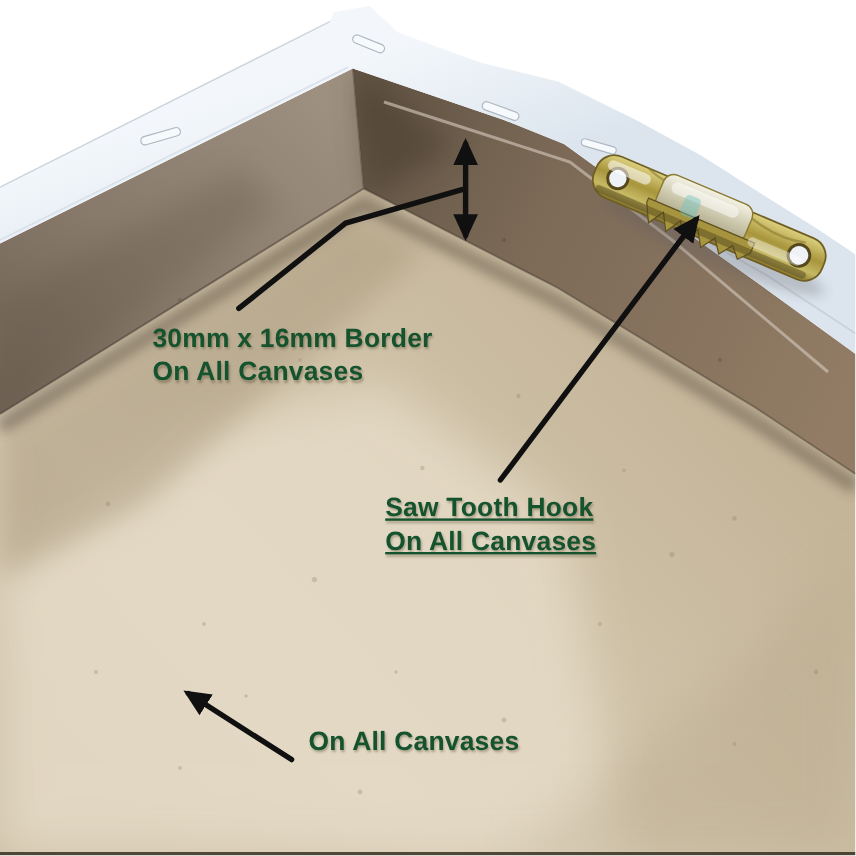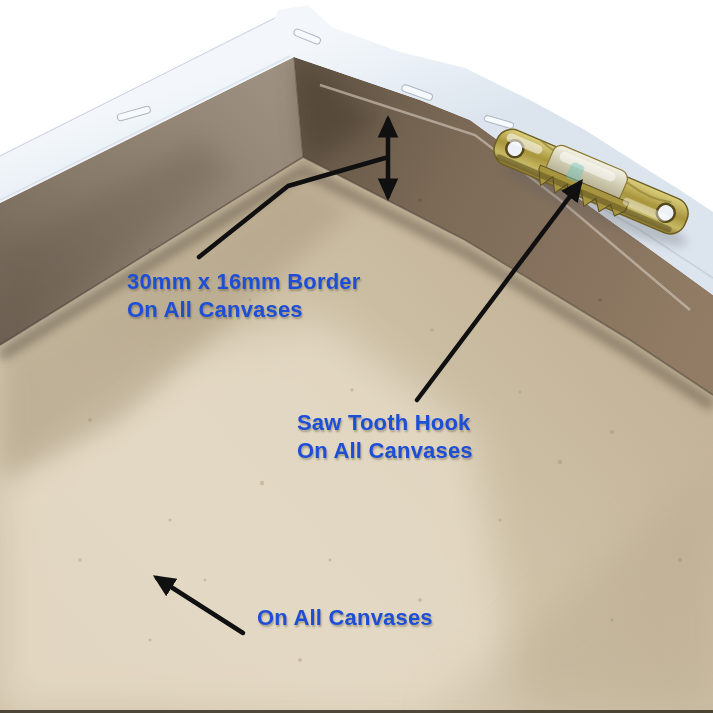"30mm x 16mm Border" .ann-label { color: #1d4ed8 -> #14532d }
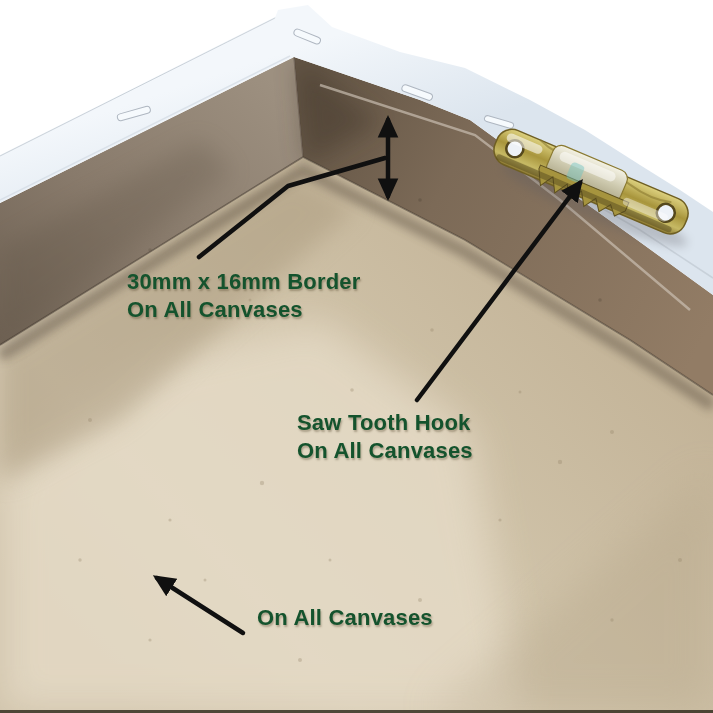"Saw Tooth Hook" .lbl-hook { left: 297px -> 321px; text-decoration: none -> underline }
